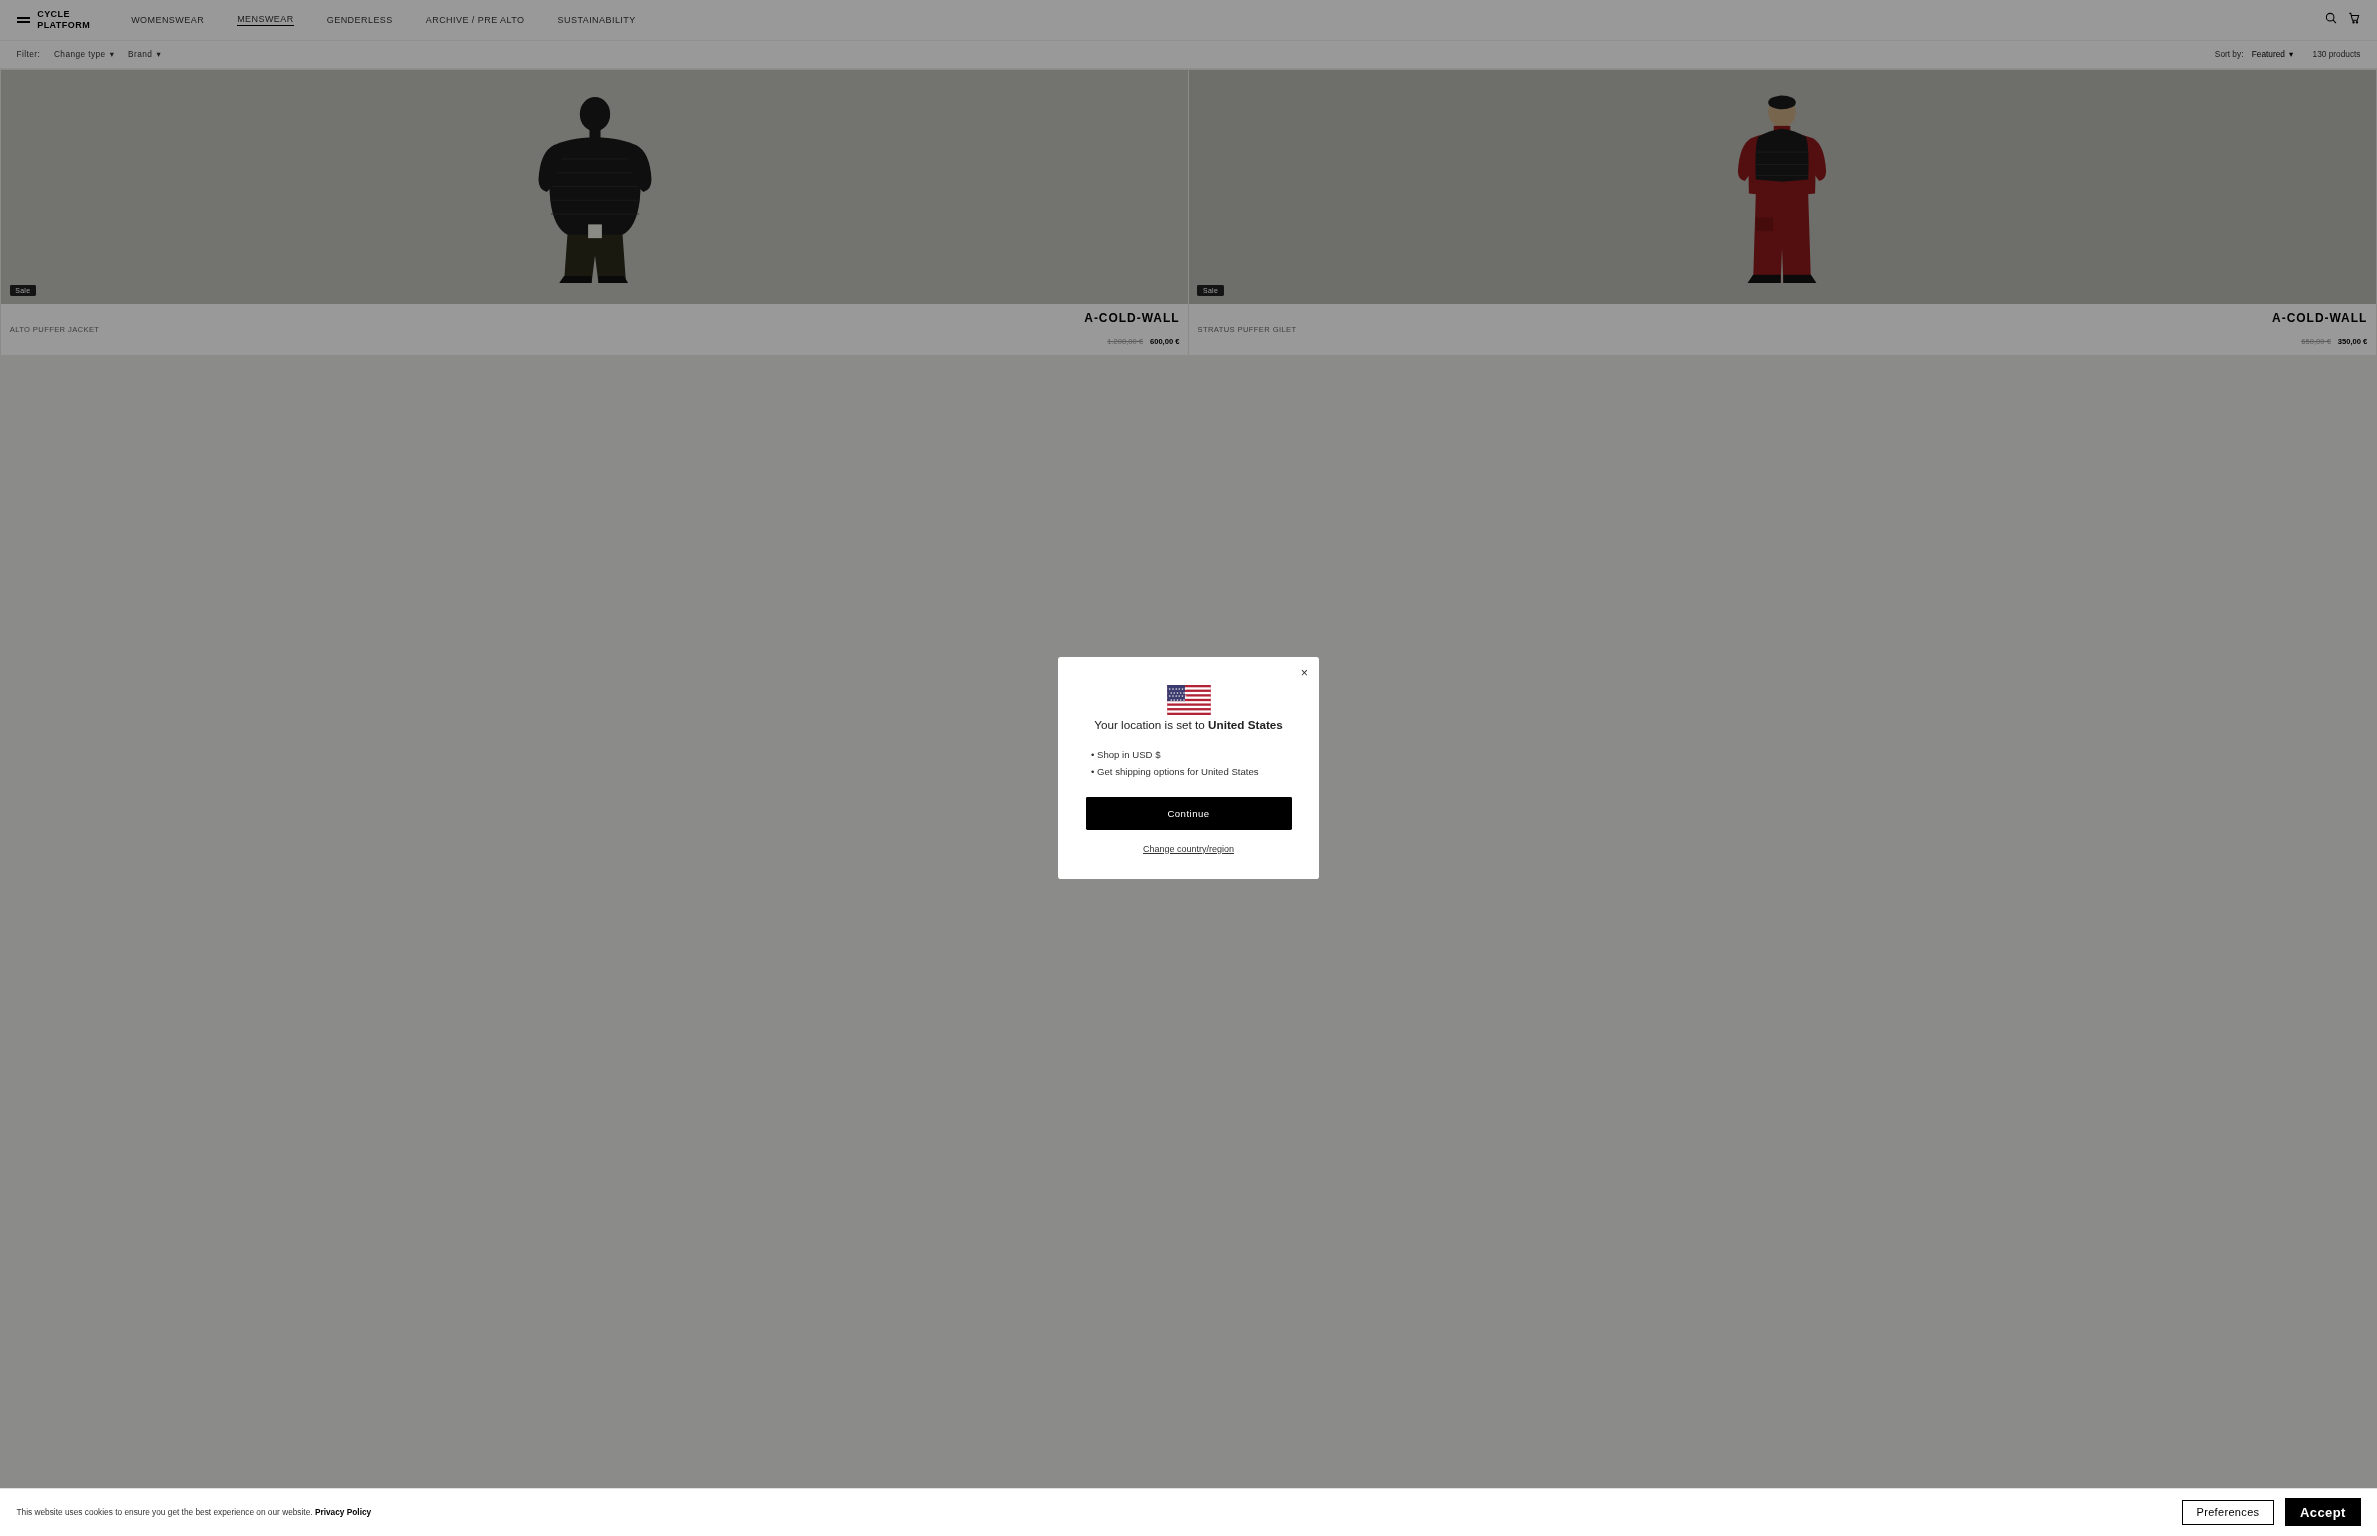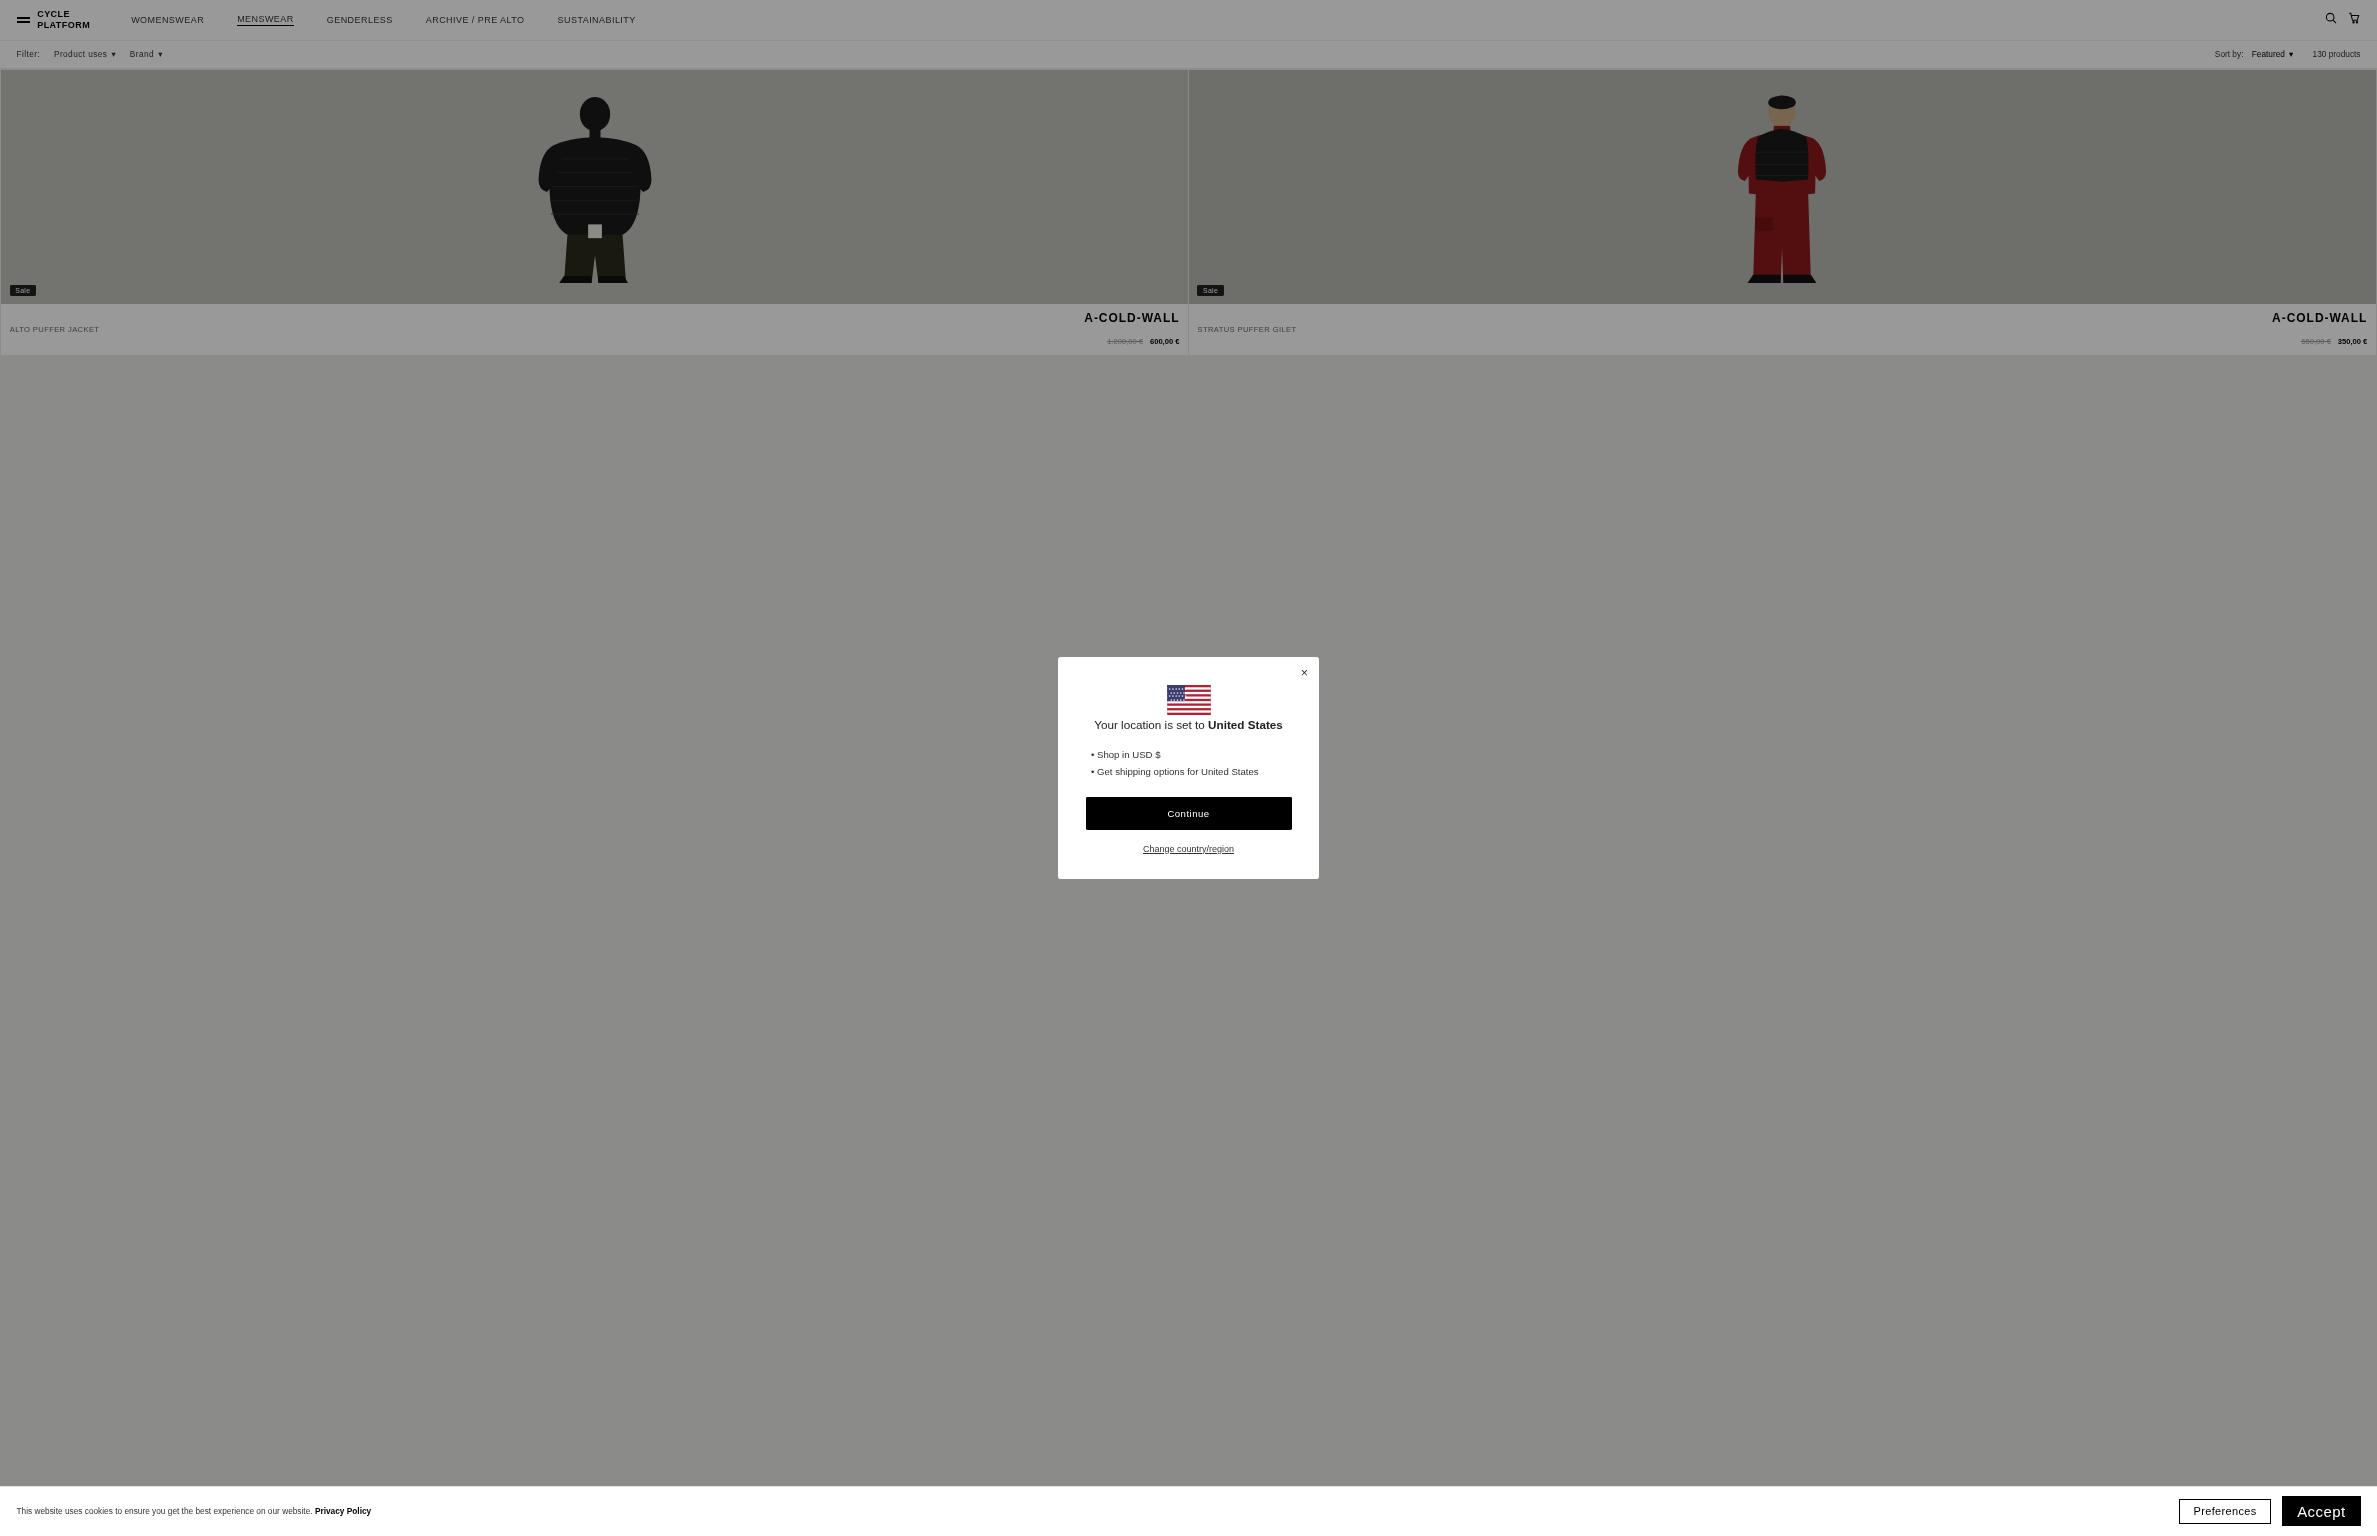"Product uses" span { text: Product uses -> Change type }
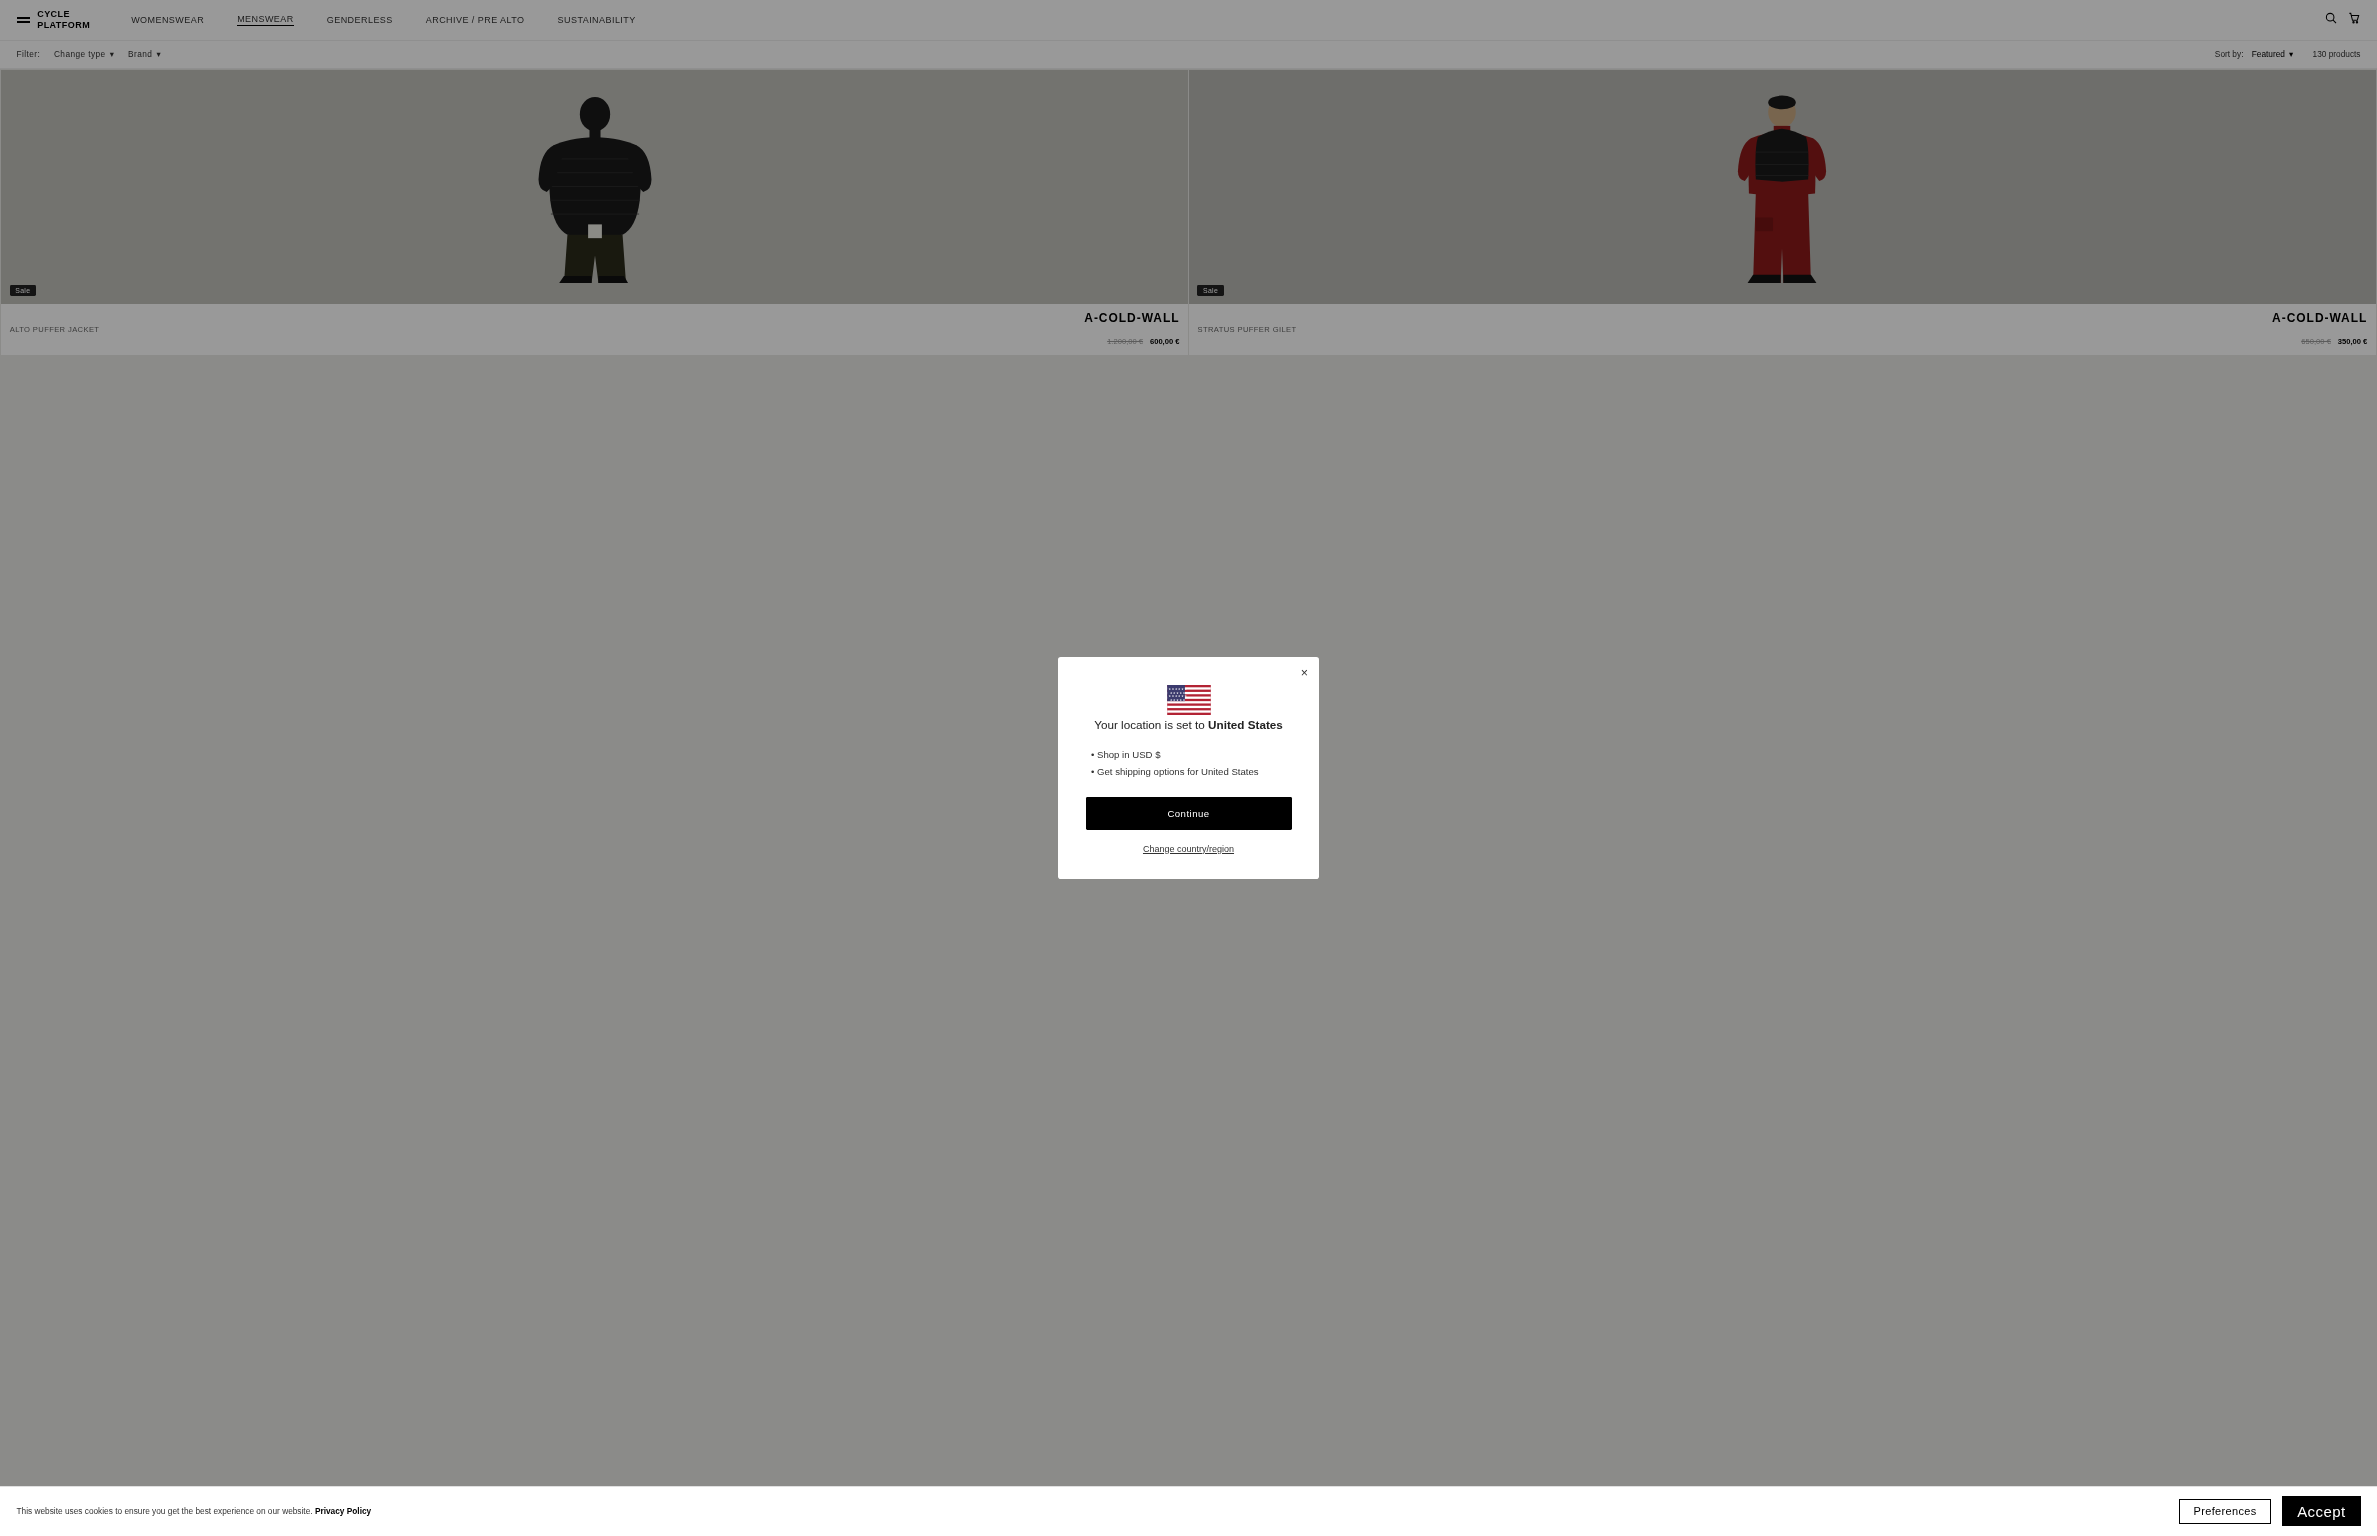"Accept" .cookie-accept-btn { font-size: 15px -> 13px; font-weight: none -> bold }
